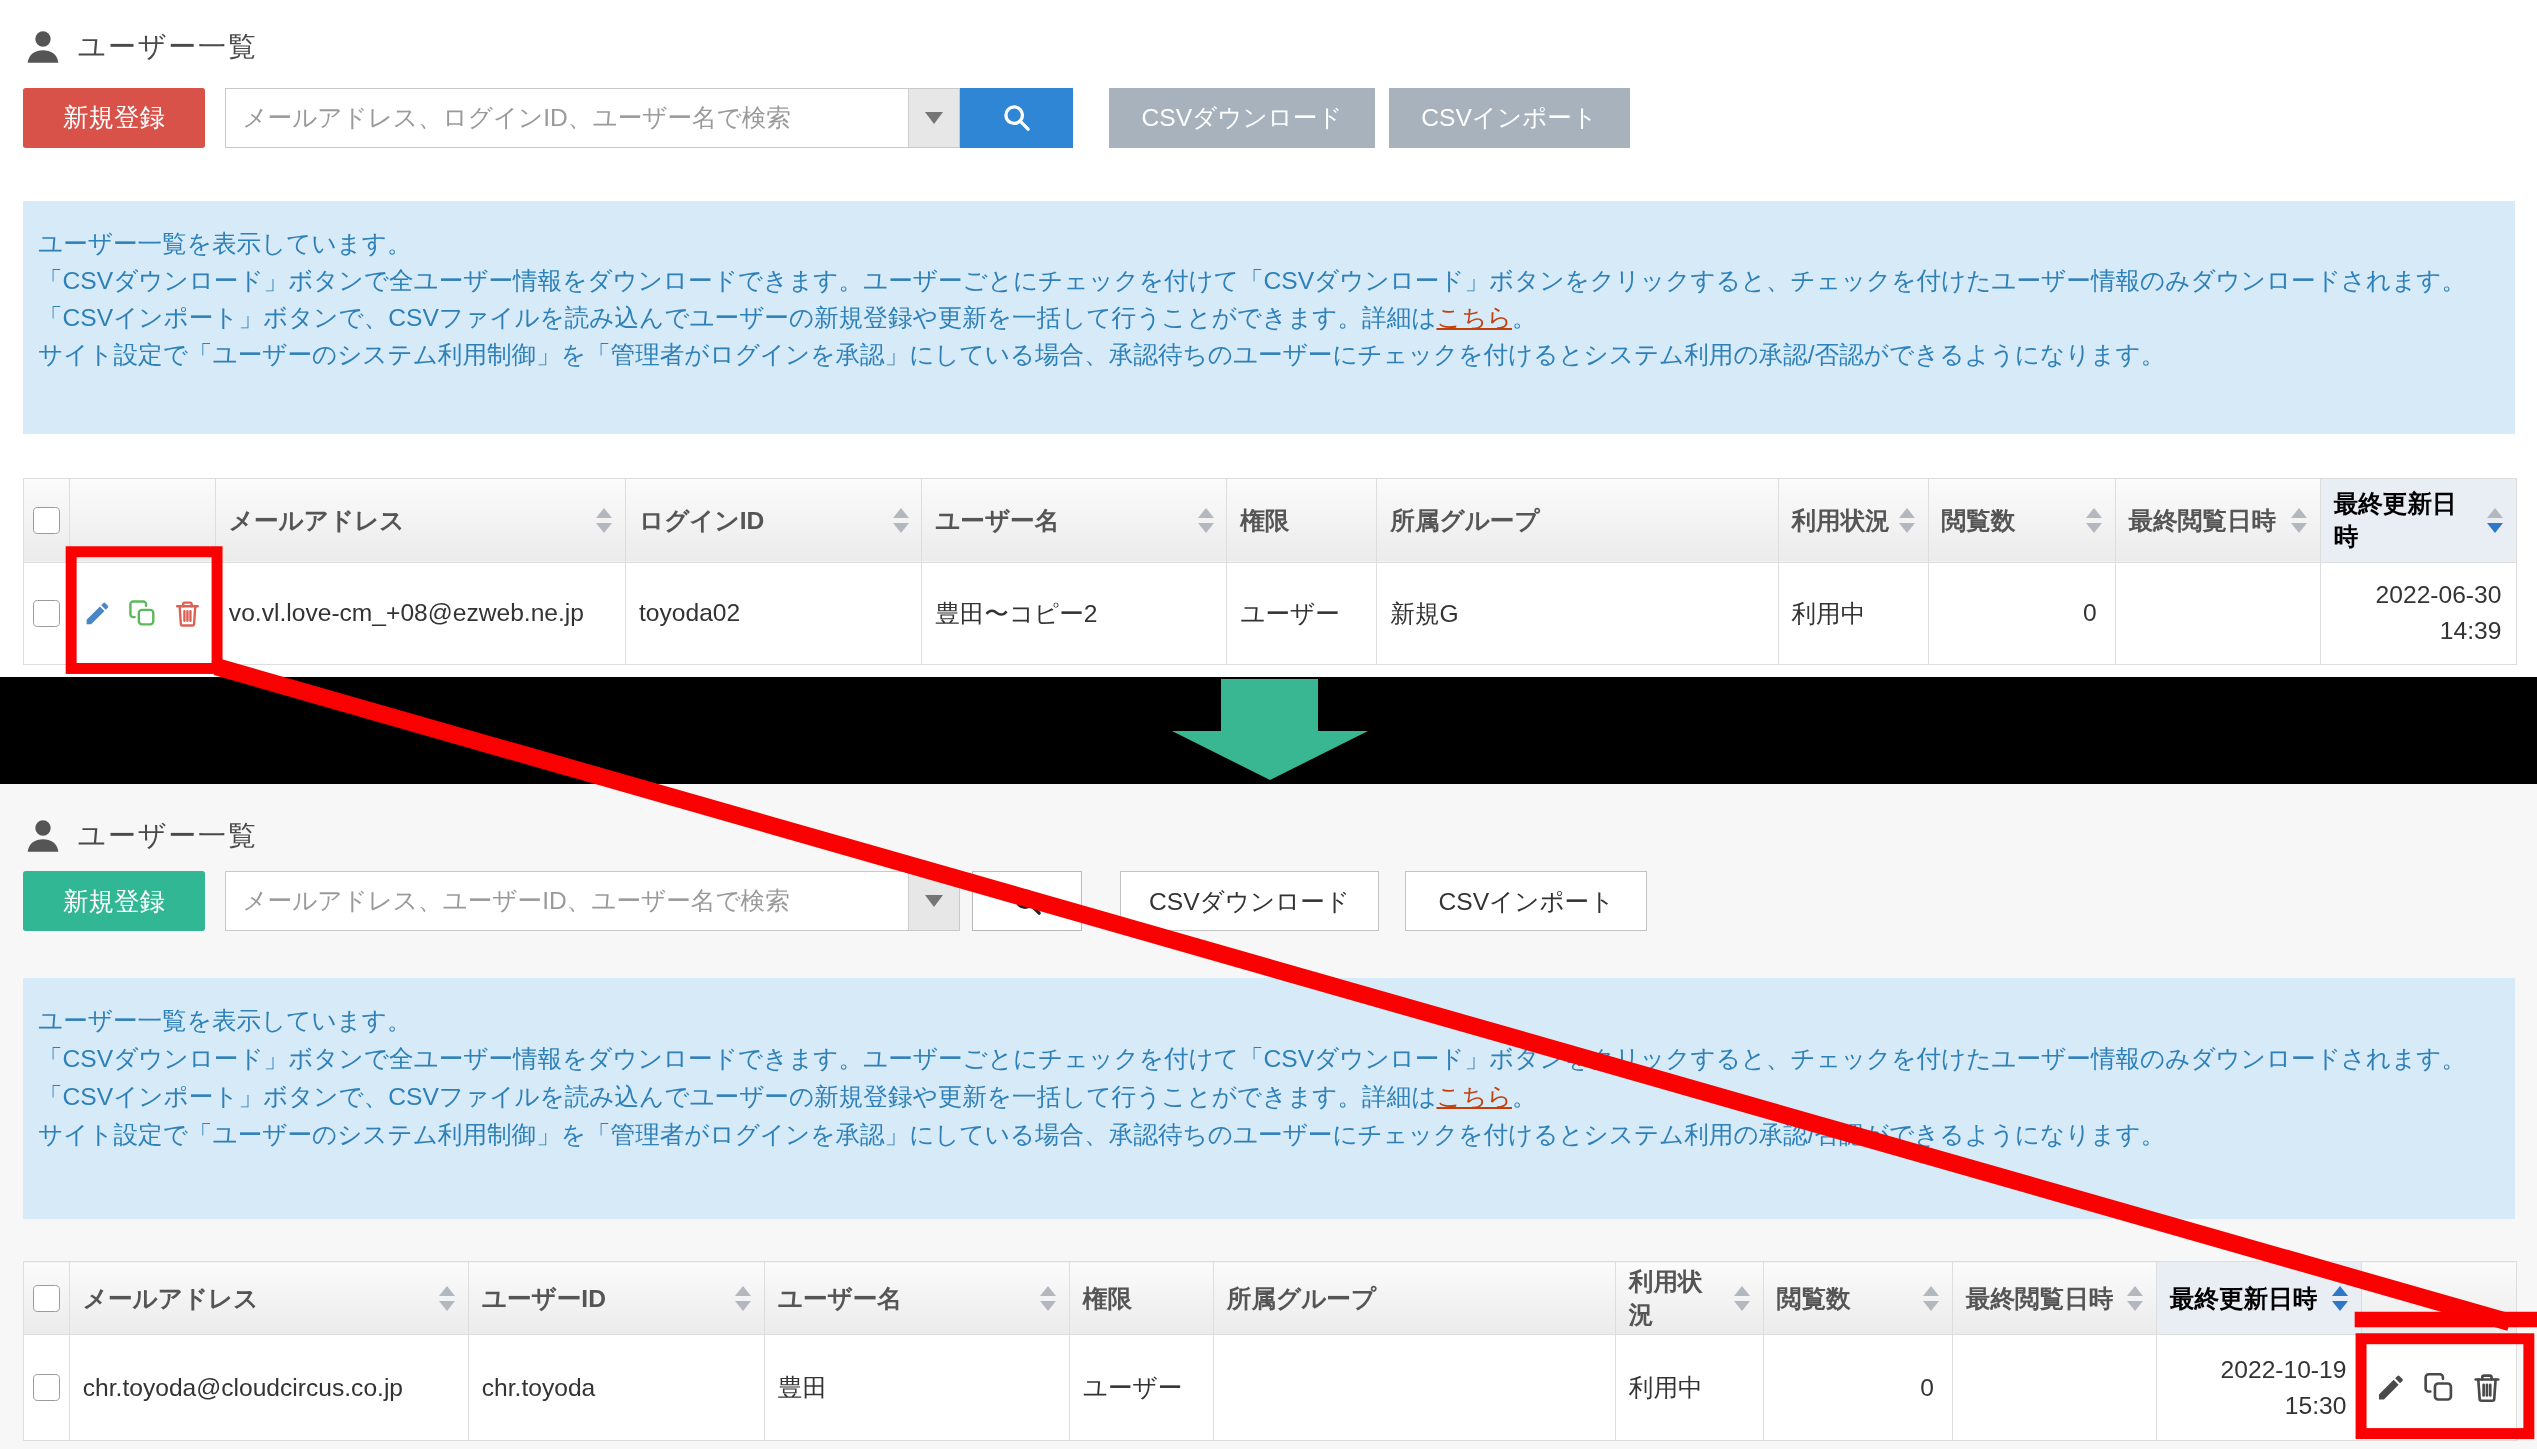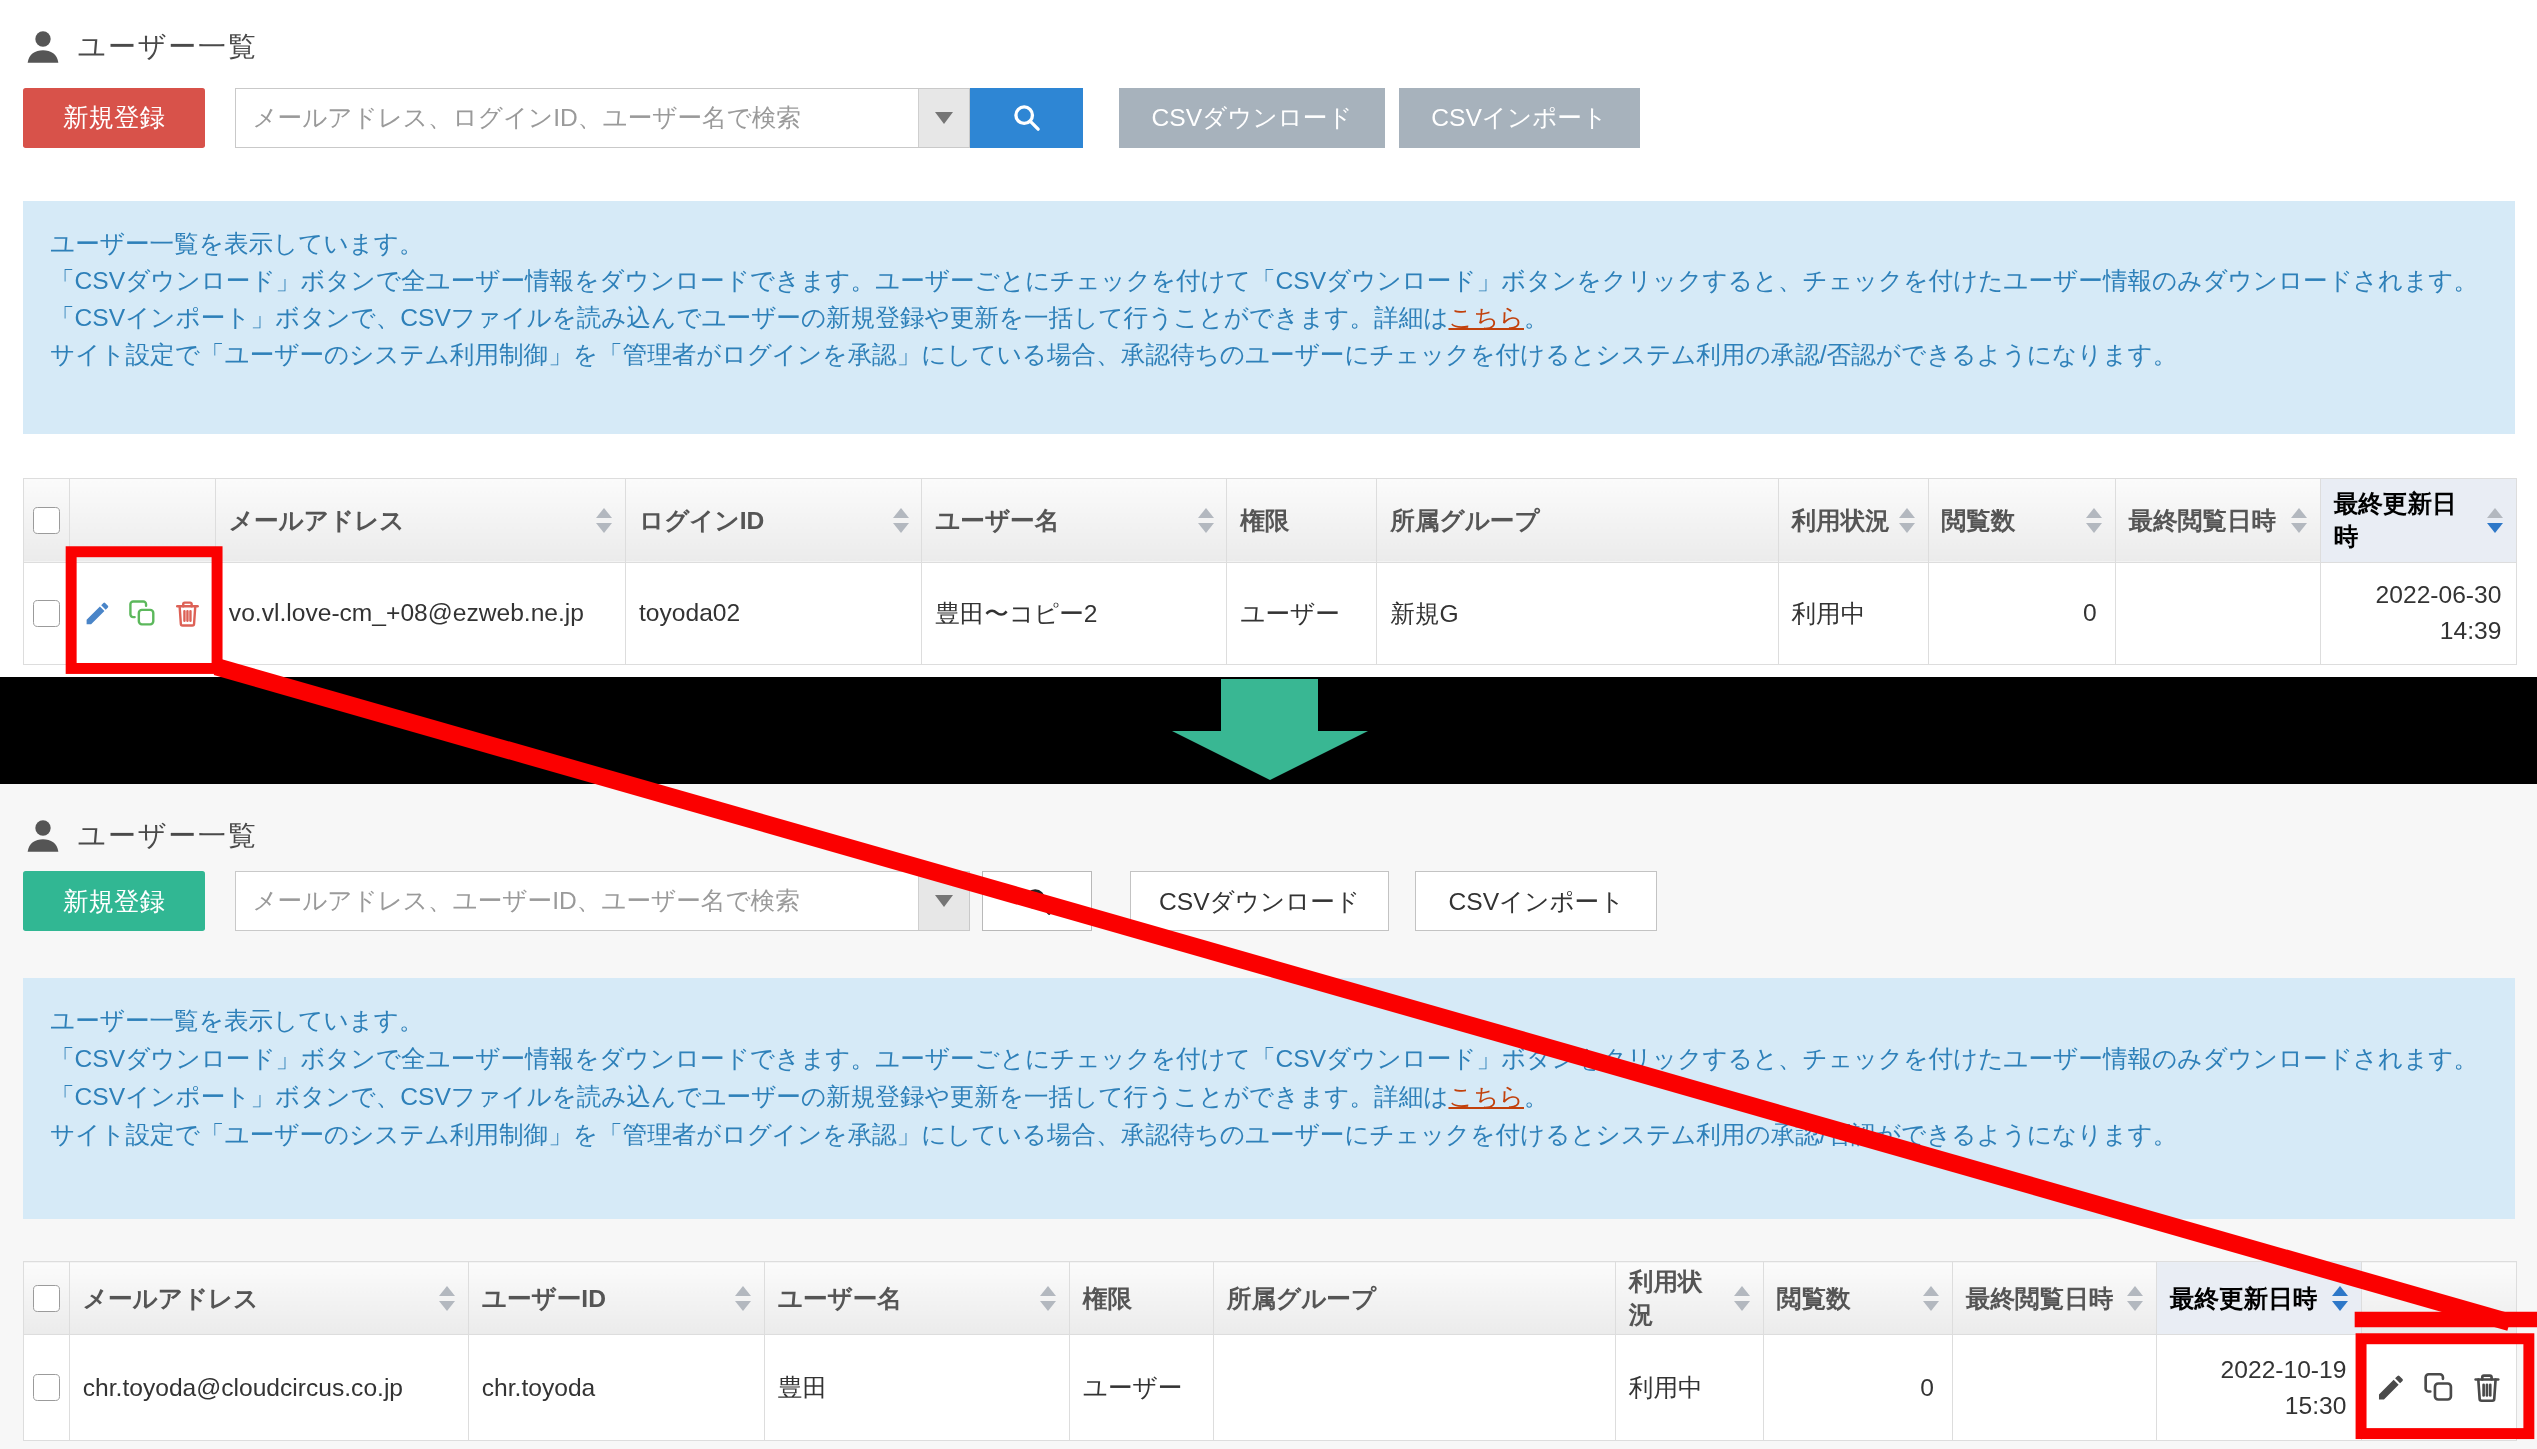"メールアドレス、ログインID、ユーザー名で検索" .search-box { margin-left: 30px -> 20px }
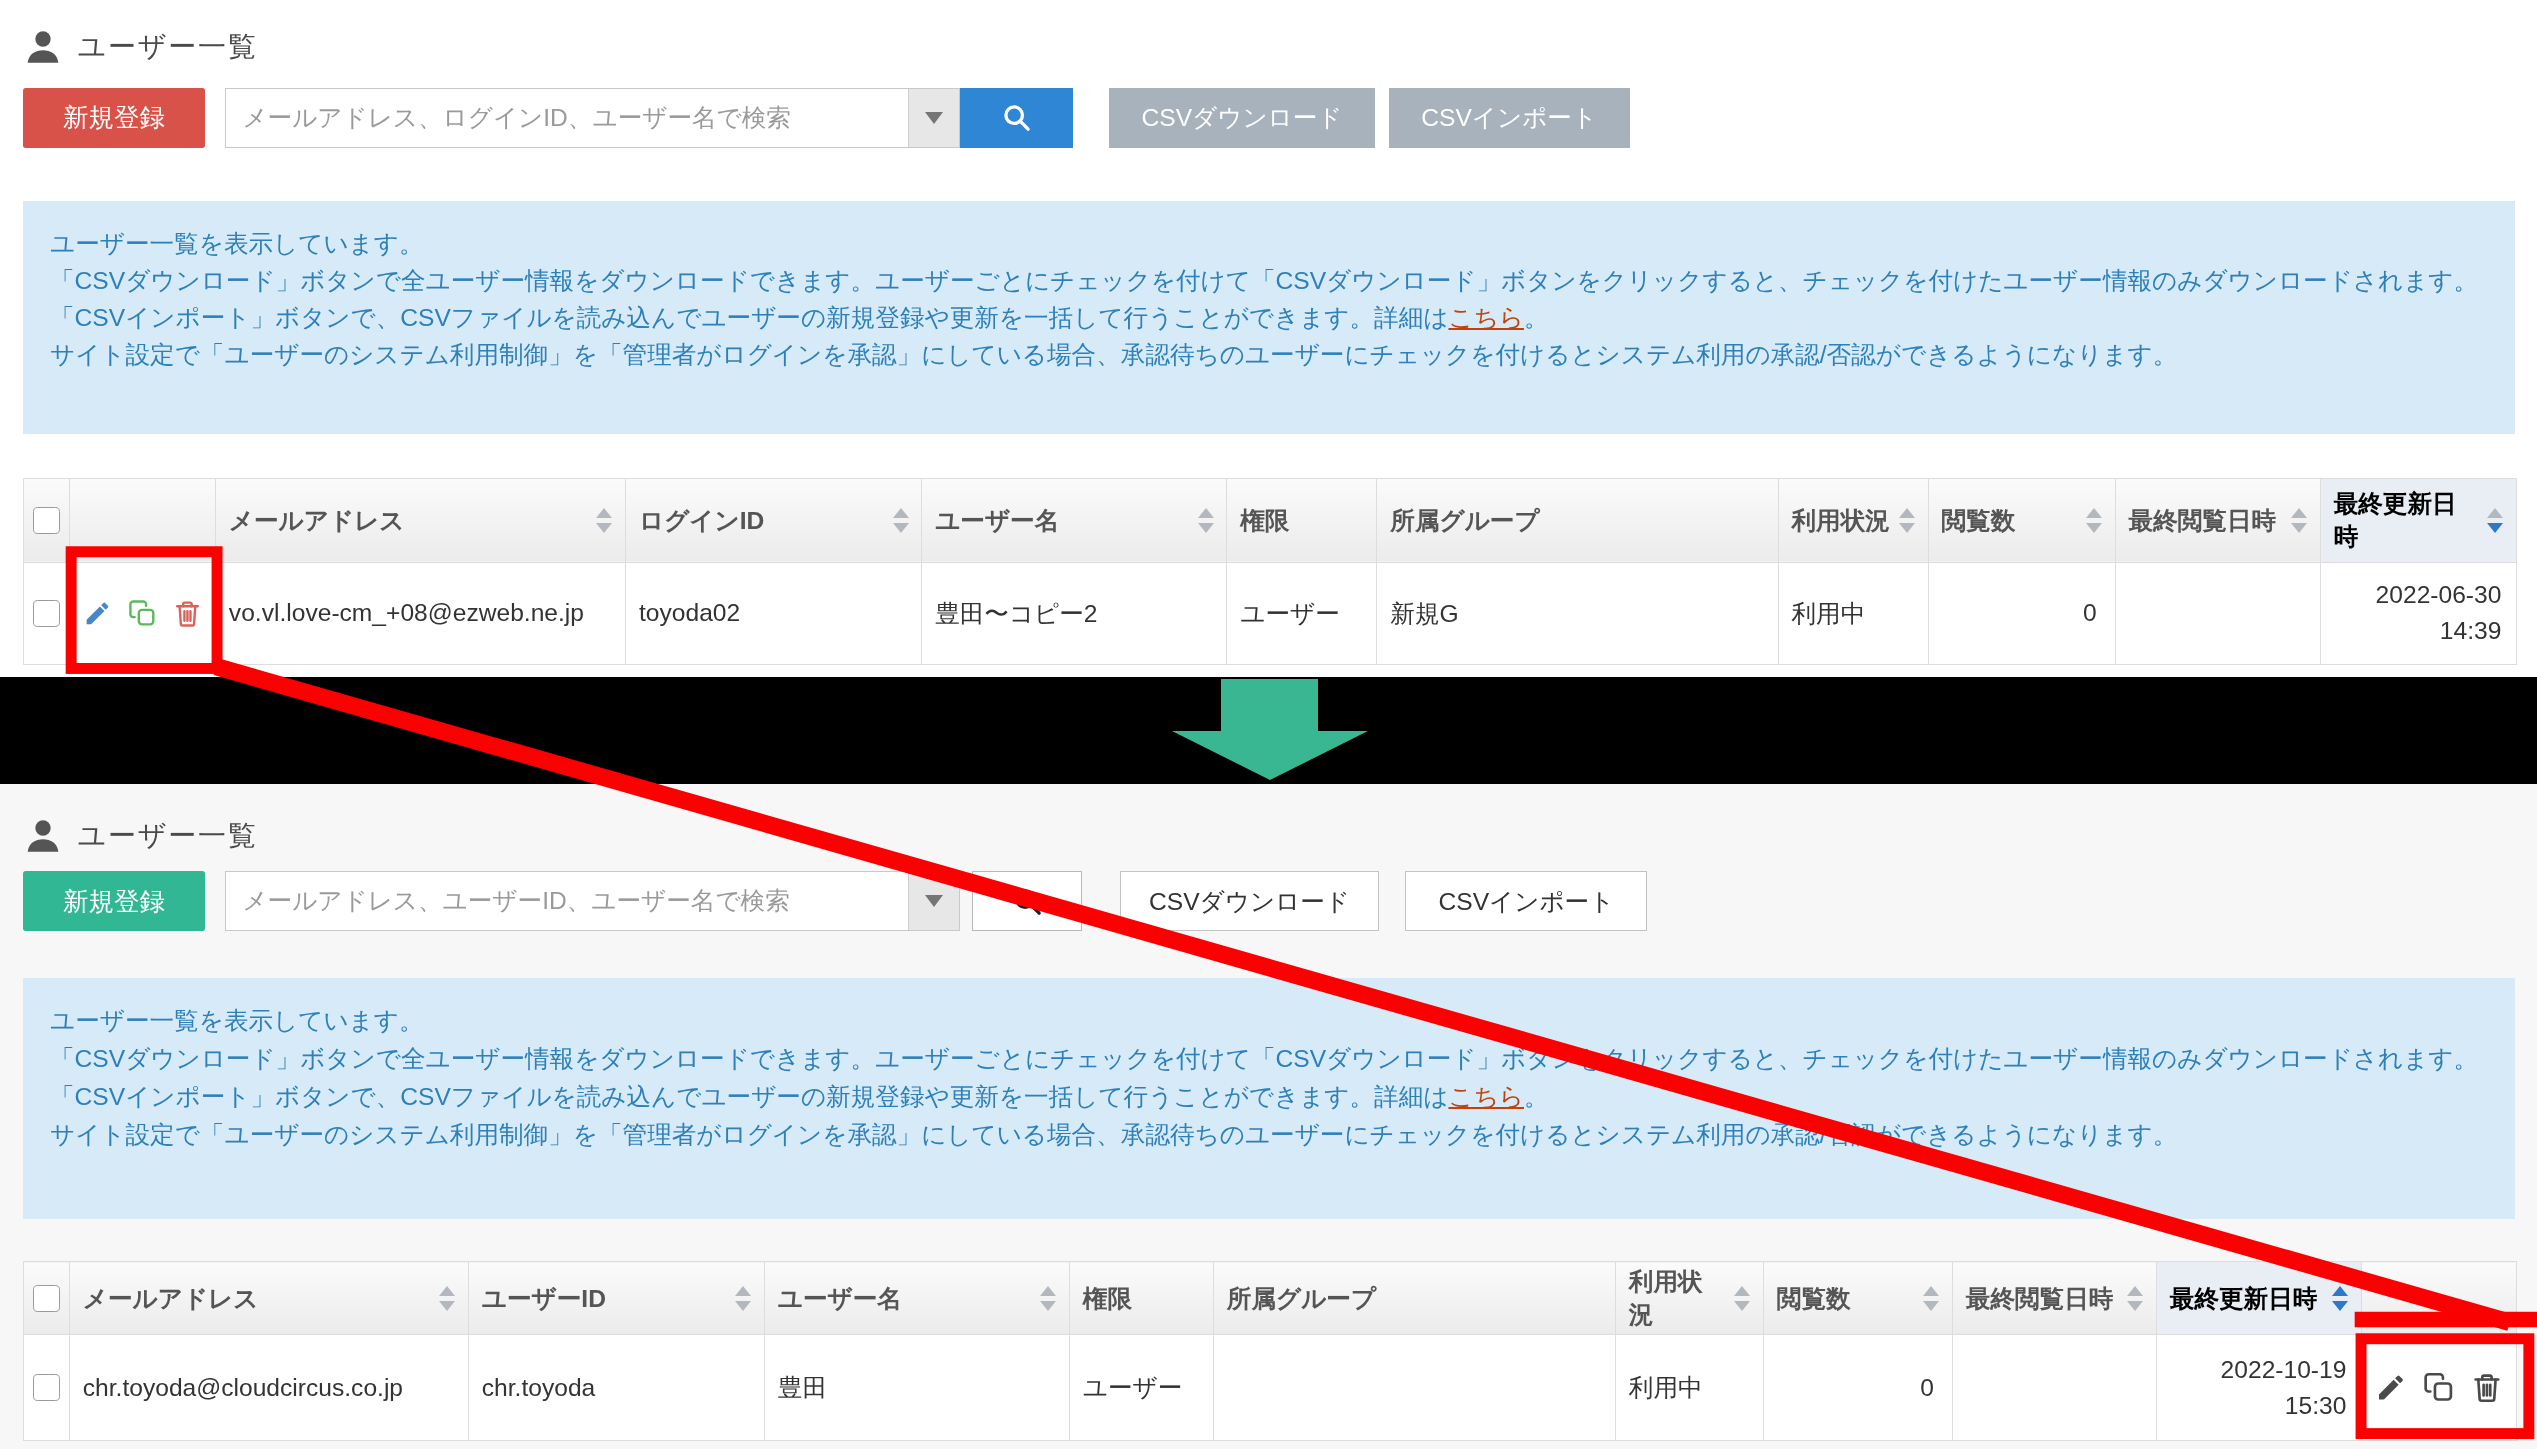"ユーザー一覧を表示しています。" .notice { padding: 24px 27px -> 24px 15px }
